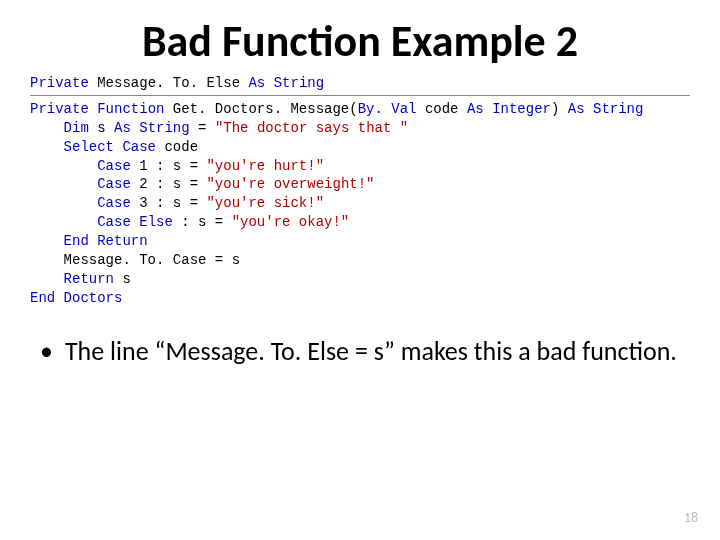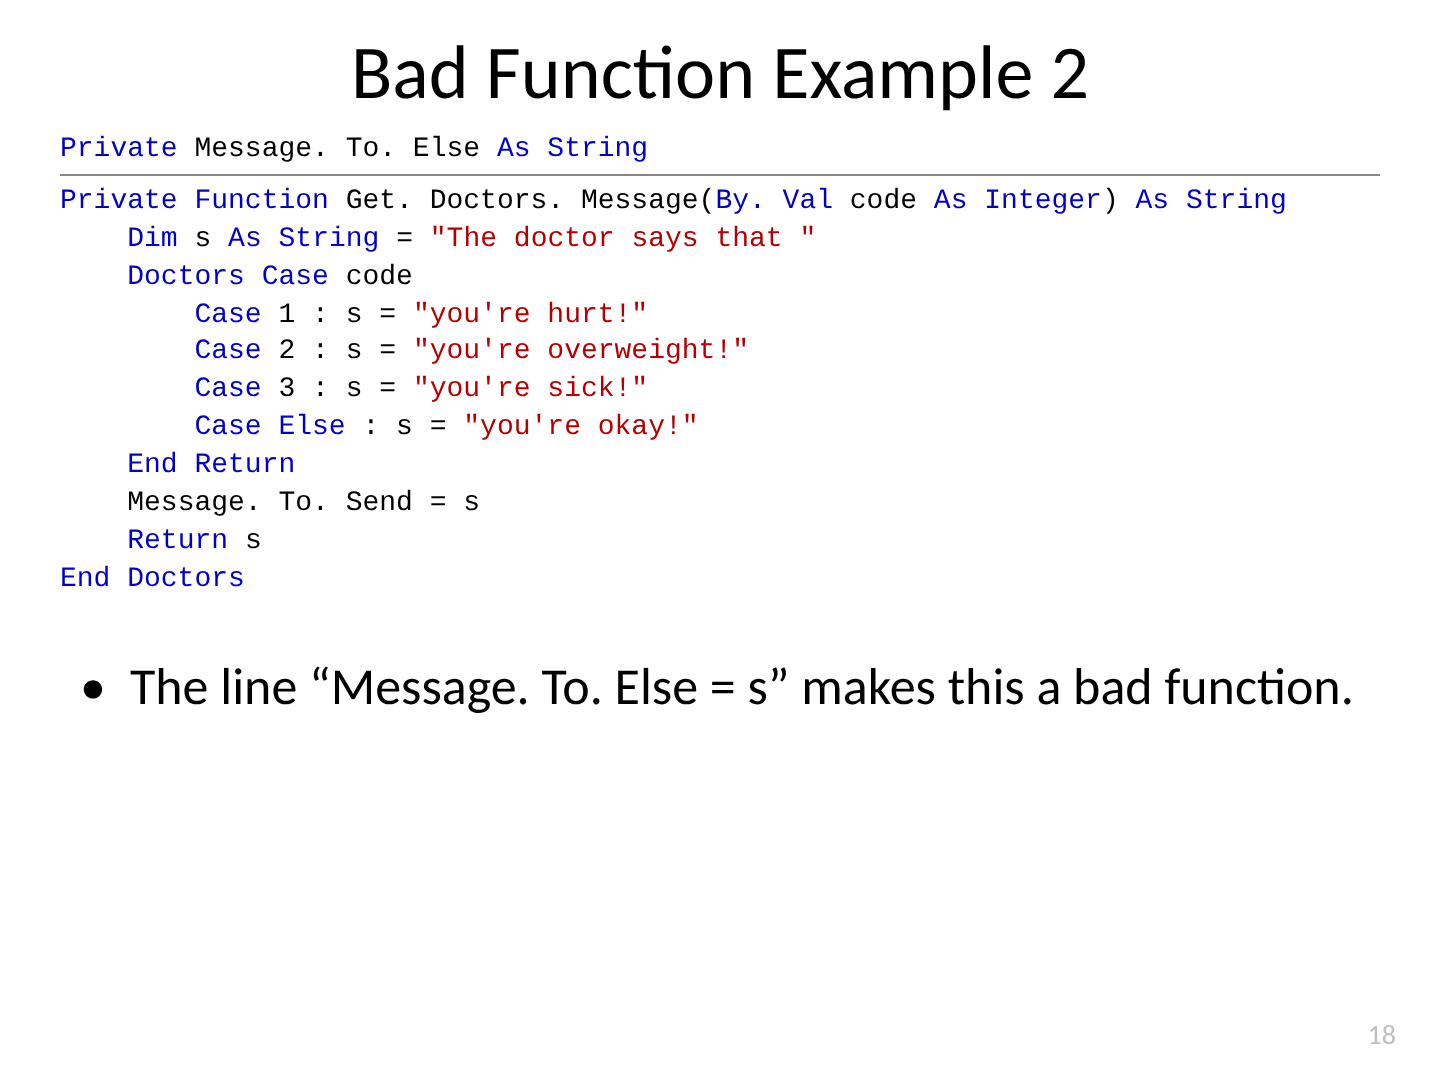"Bad Function Example 2" .title { font-size: 38px -> 44px; font-weight: 400 -> 700 }
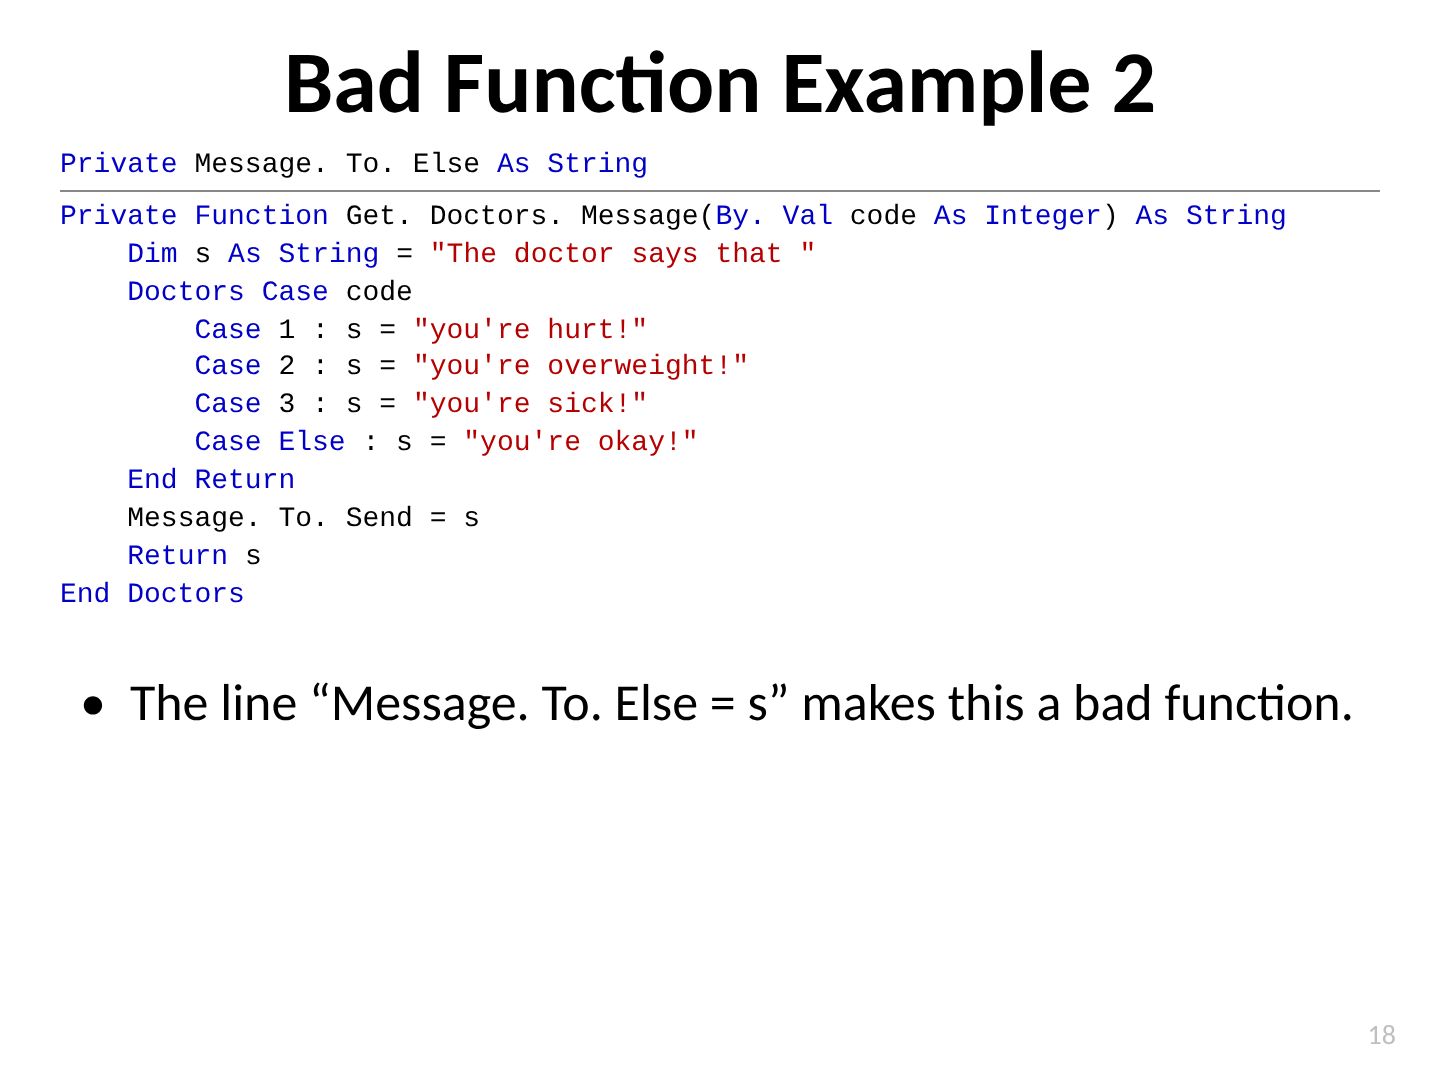"Doctors Case" span.kw { text: Doctors -> Select }
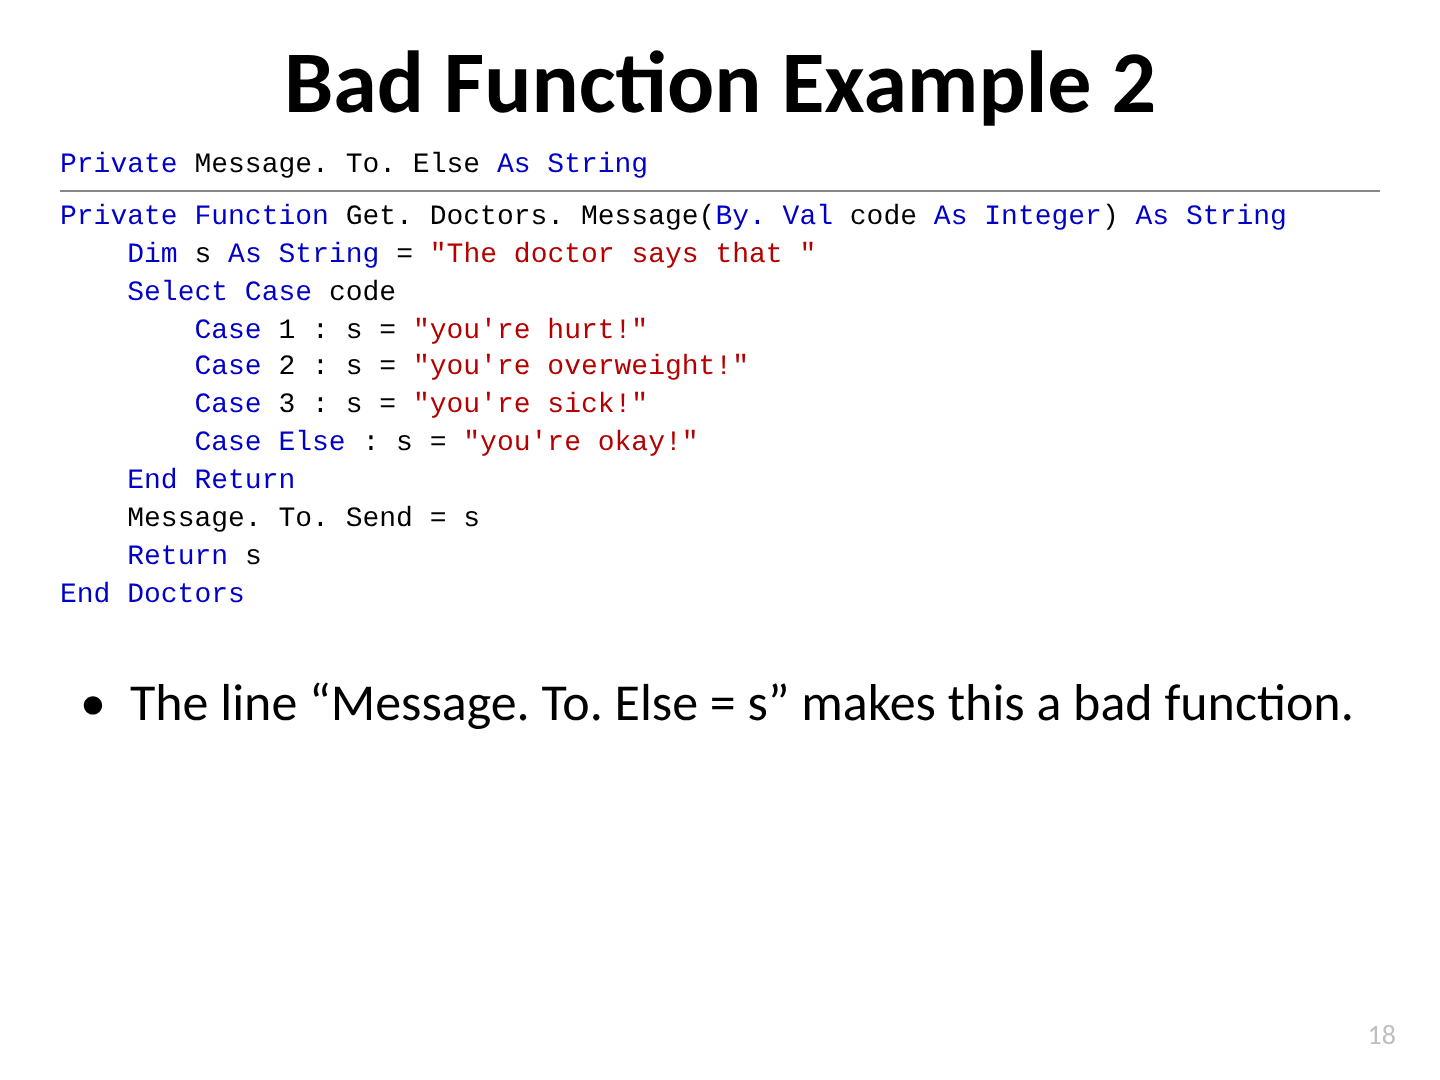"Message. To. Send = s" span { text: Send -> Case }
